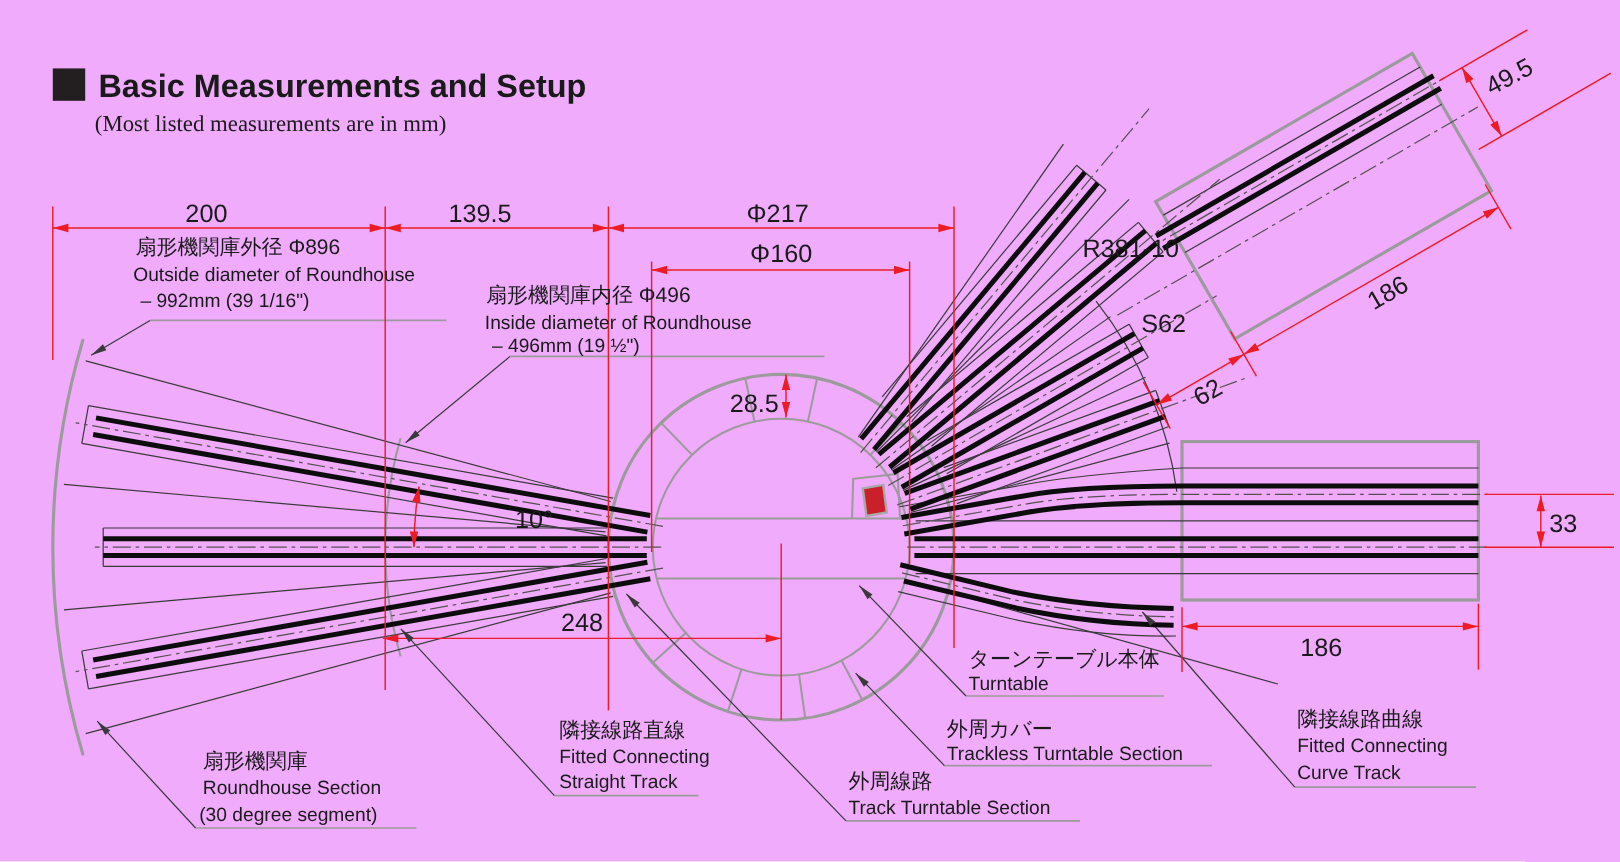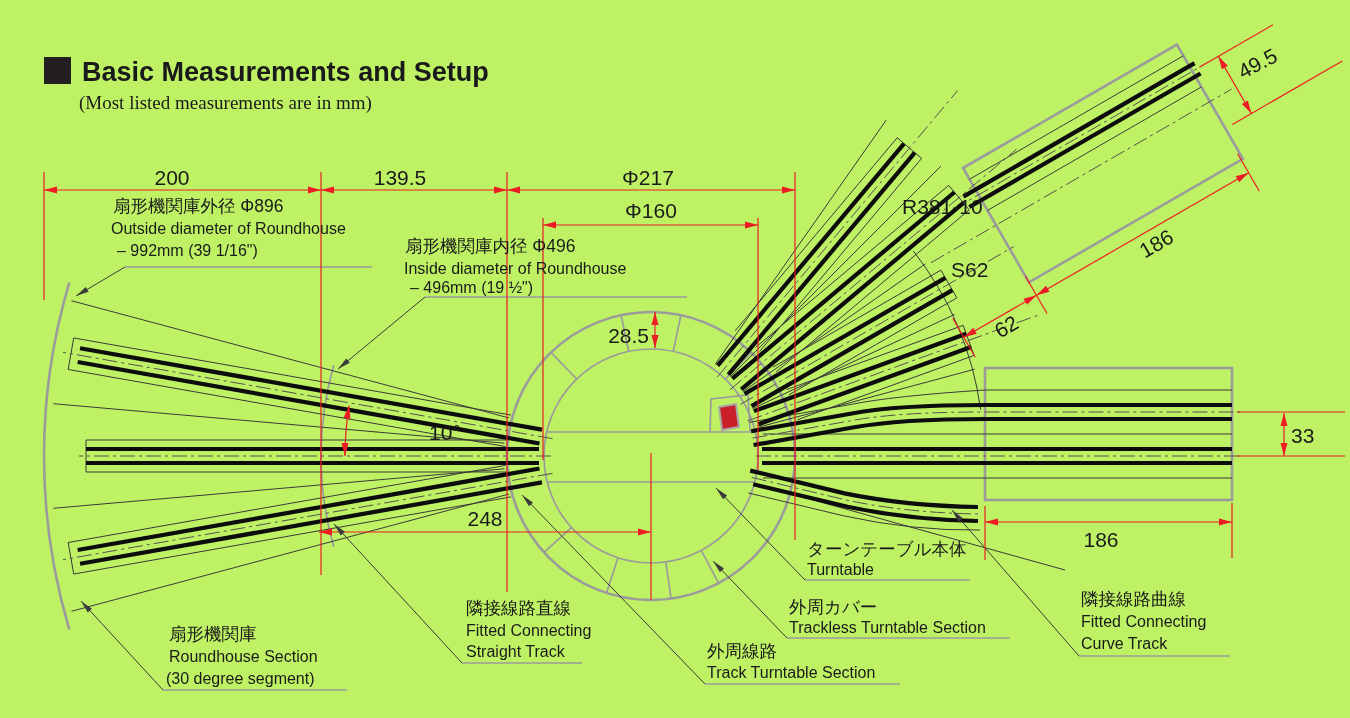"Basic Measurements and Setup" .stage { background: #bef264 -> #f0abfc }
